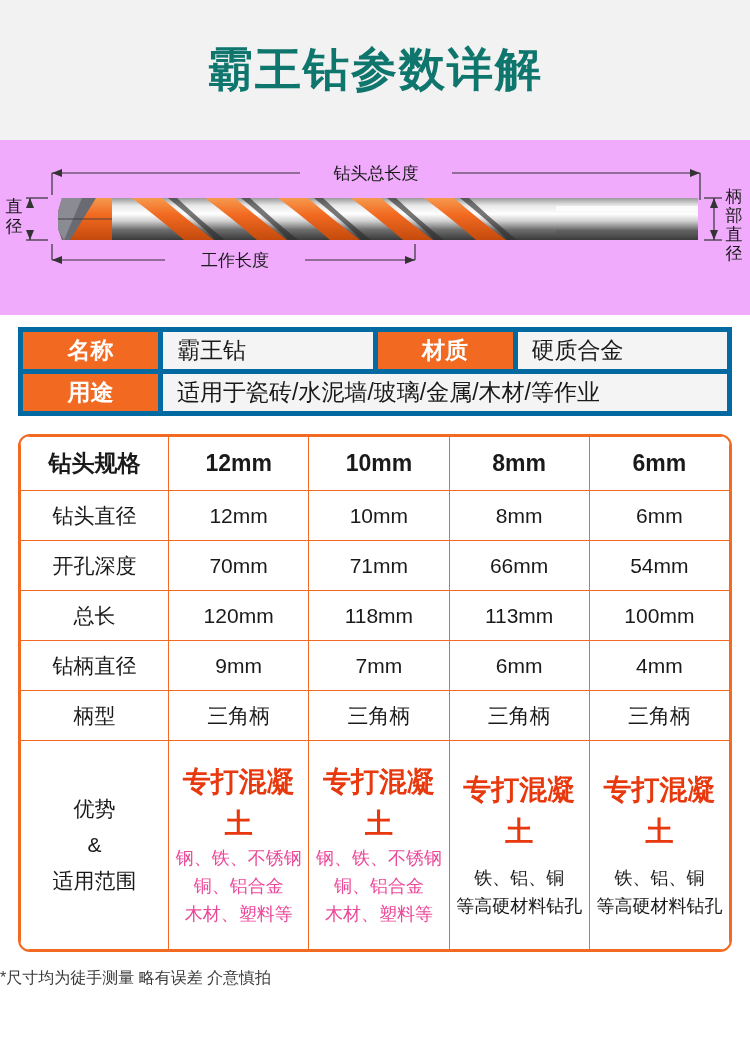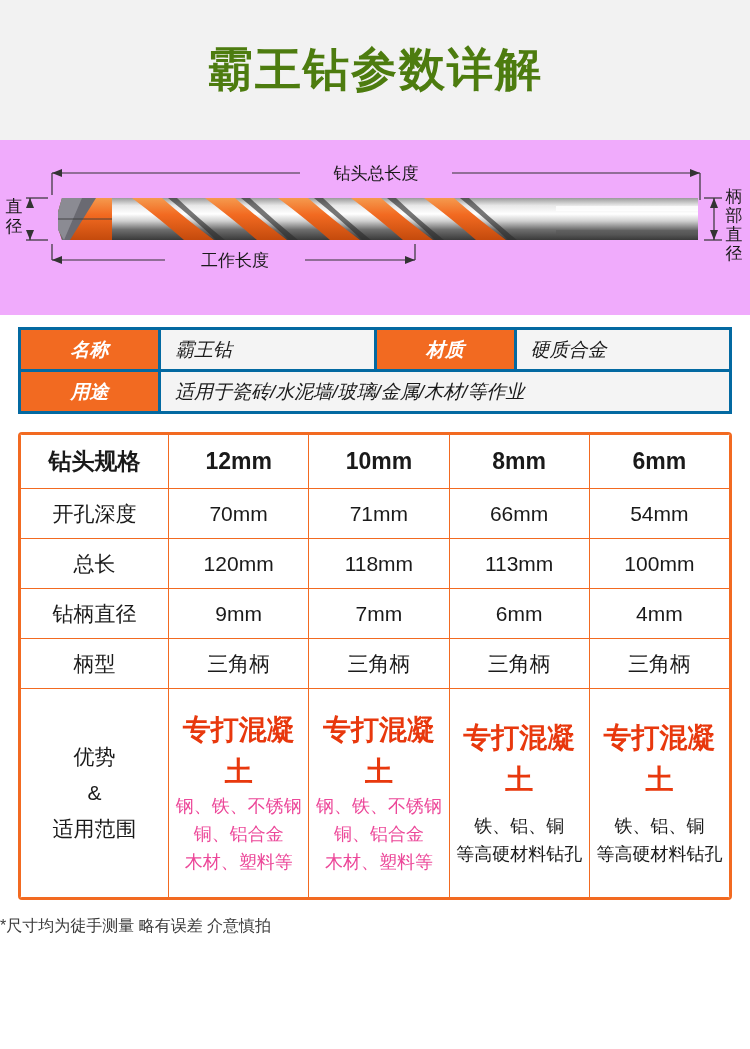"霸王钻参数详解" .header-title { color: #4d7c0f -> #0f766e }
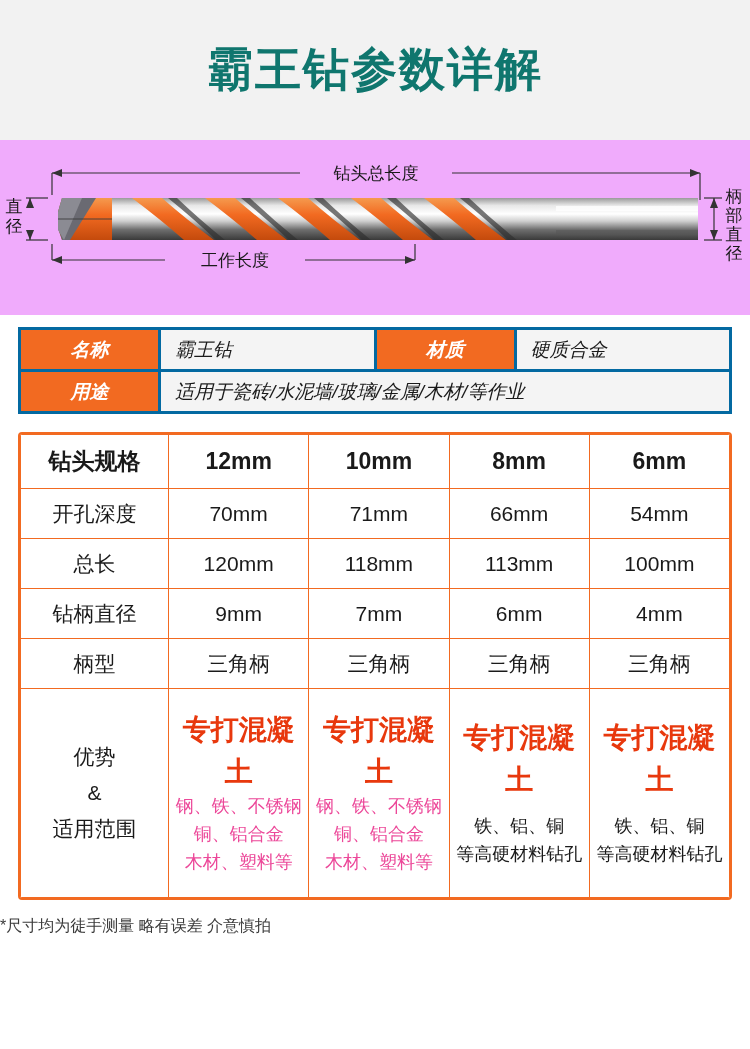"名称" .info-table td { border: 3px solid #0369a1 -> 5px solid #0369a1; font-size: 19px -> 23px; font-style: italic -> none }
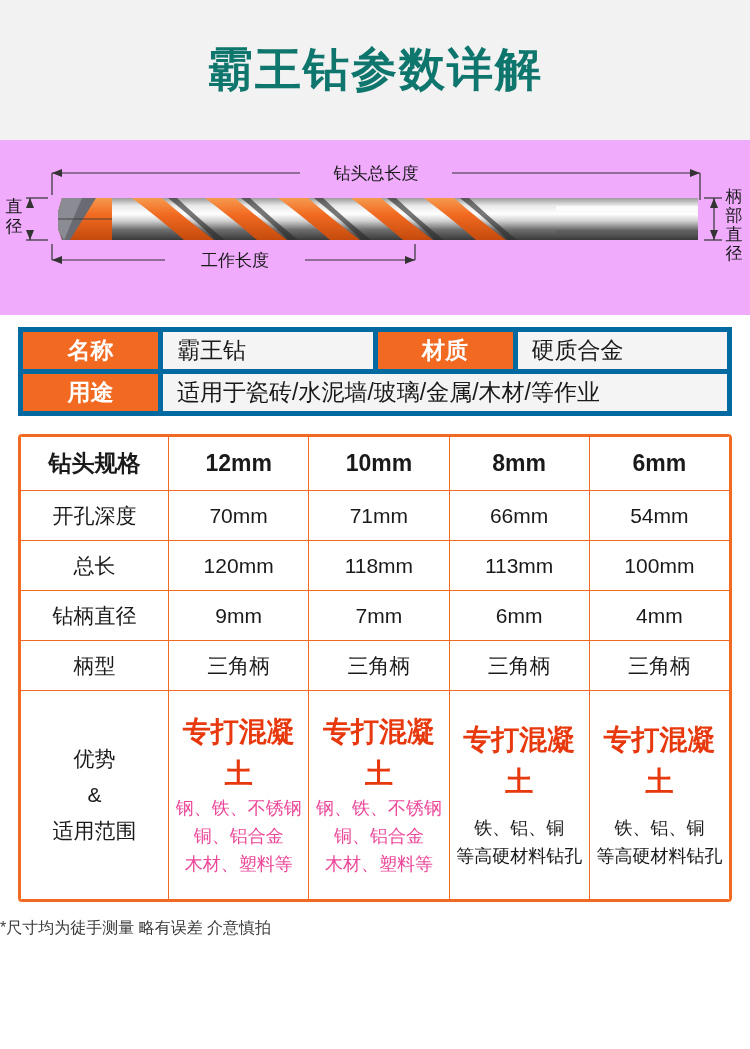"钻头规格" .spec-wrap { border-radius: 4px -> 12px }
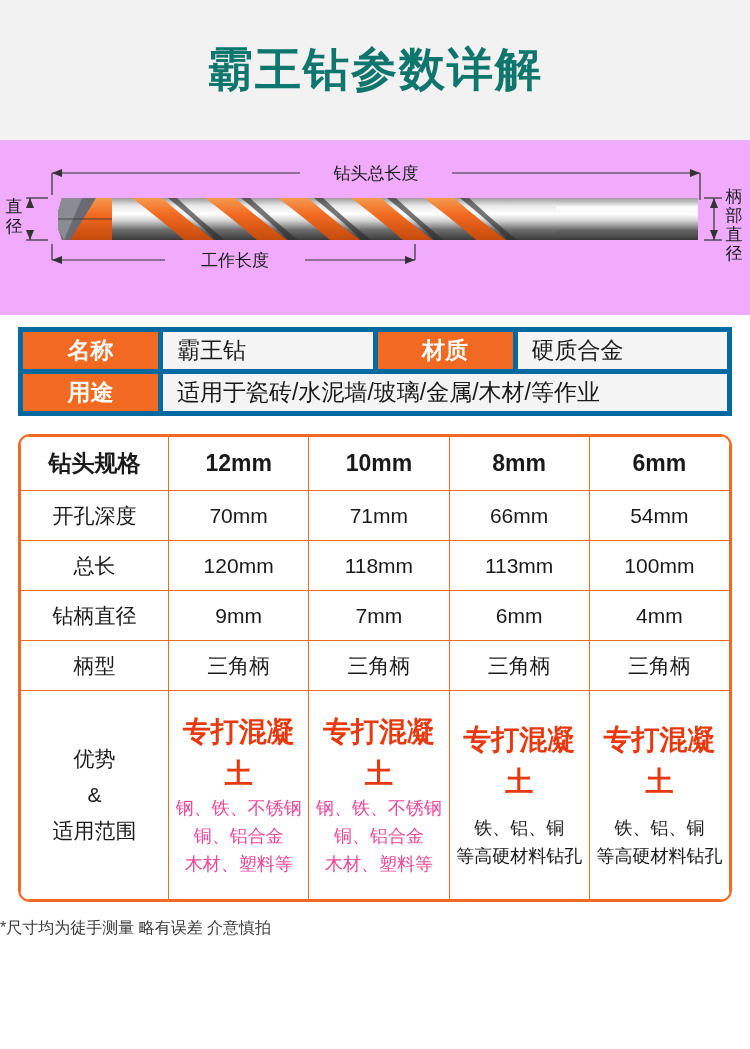"钻头直径" tr { html: none -> <tr> <td>钻头直径</td> <td>12mm</td> <td>10mm</td> <td>8mm</td> <td>6mm</td> </tr> }
